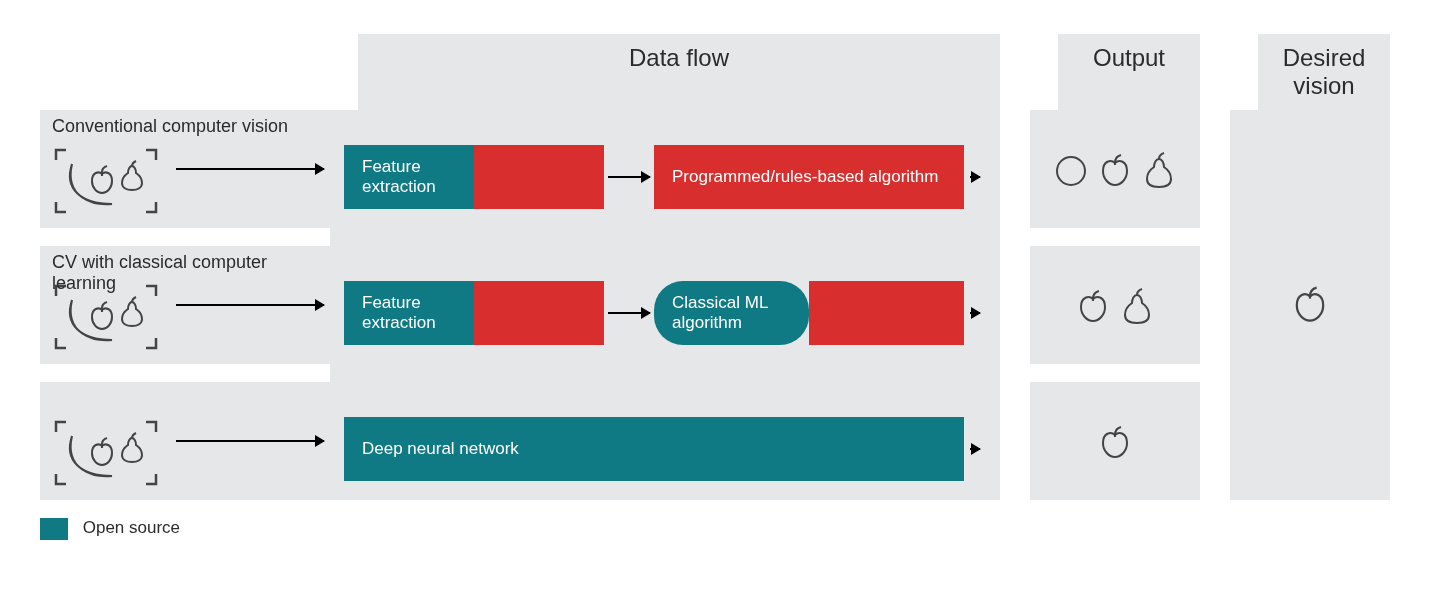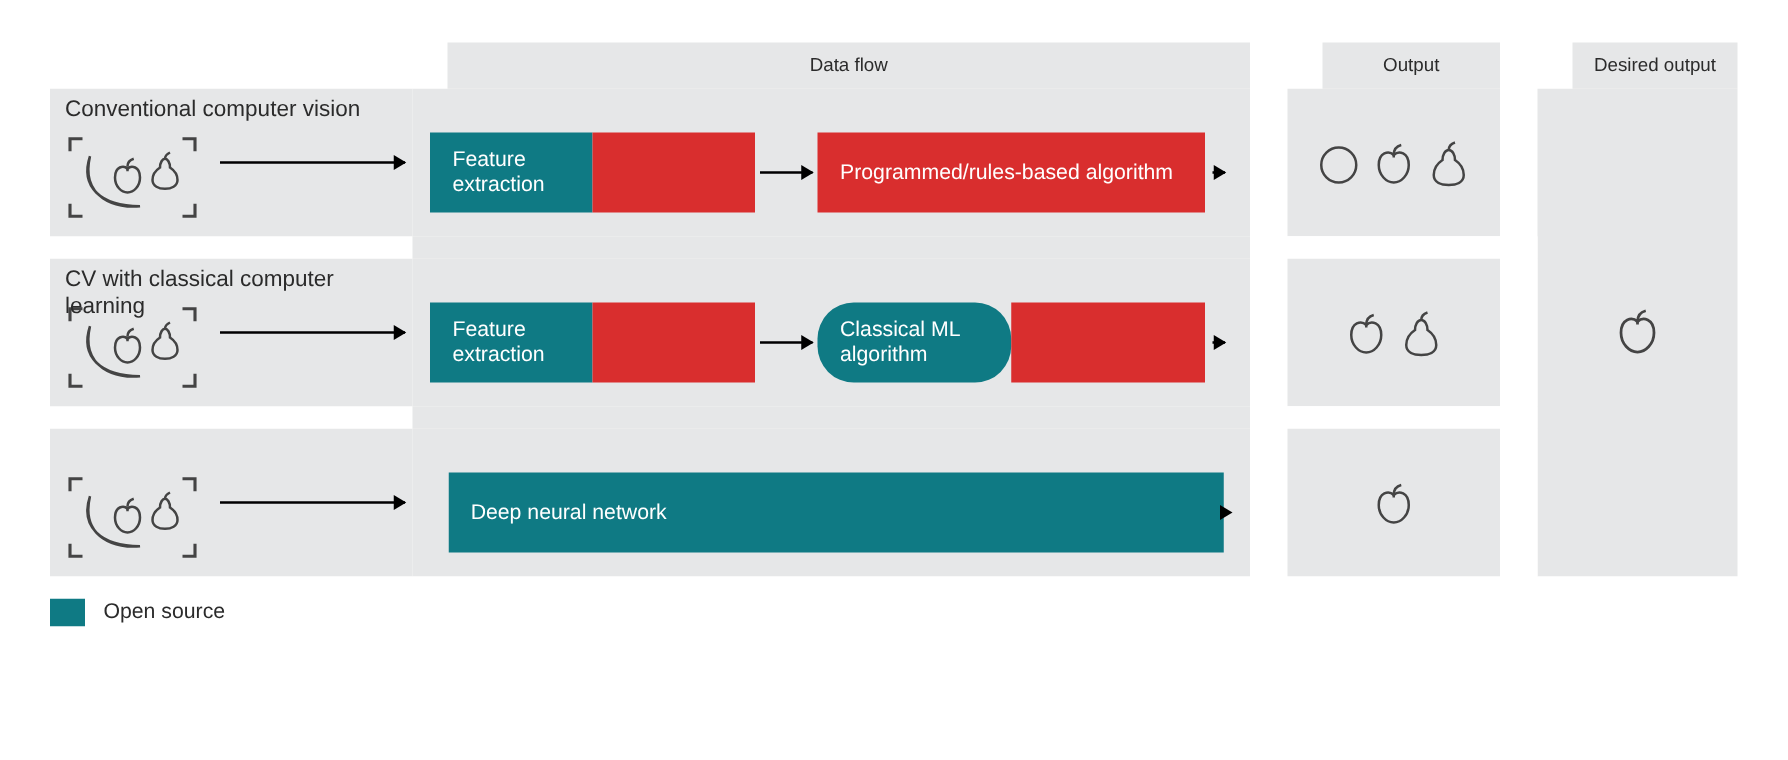"Data flow" .hdr { font-size: 15px -> 24px }
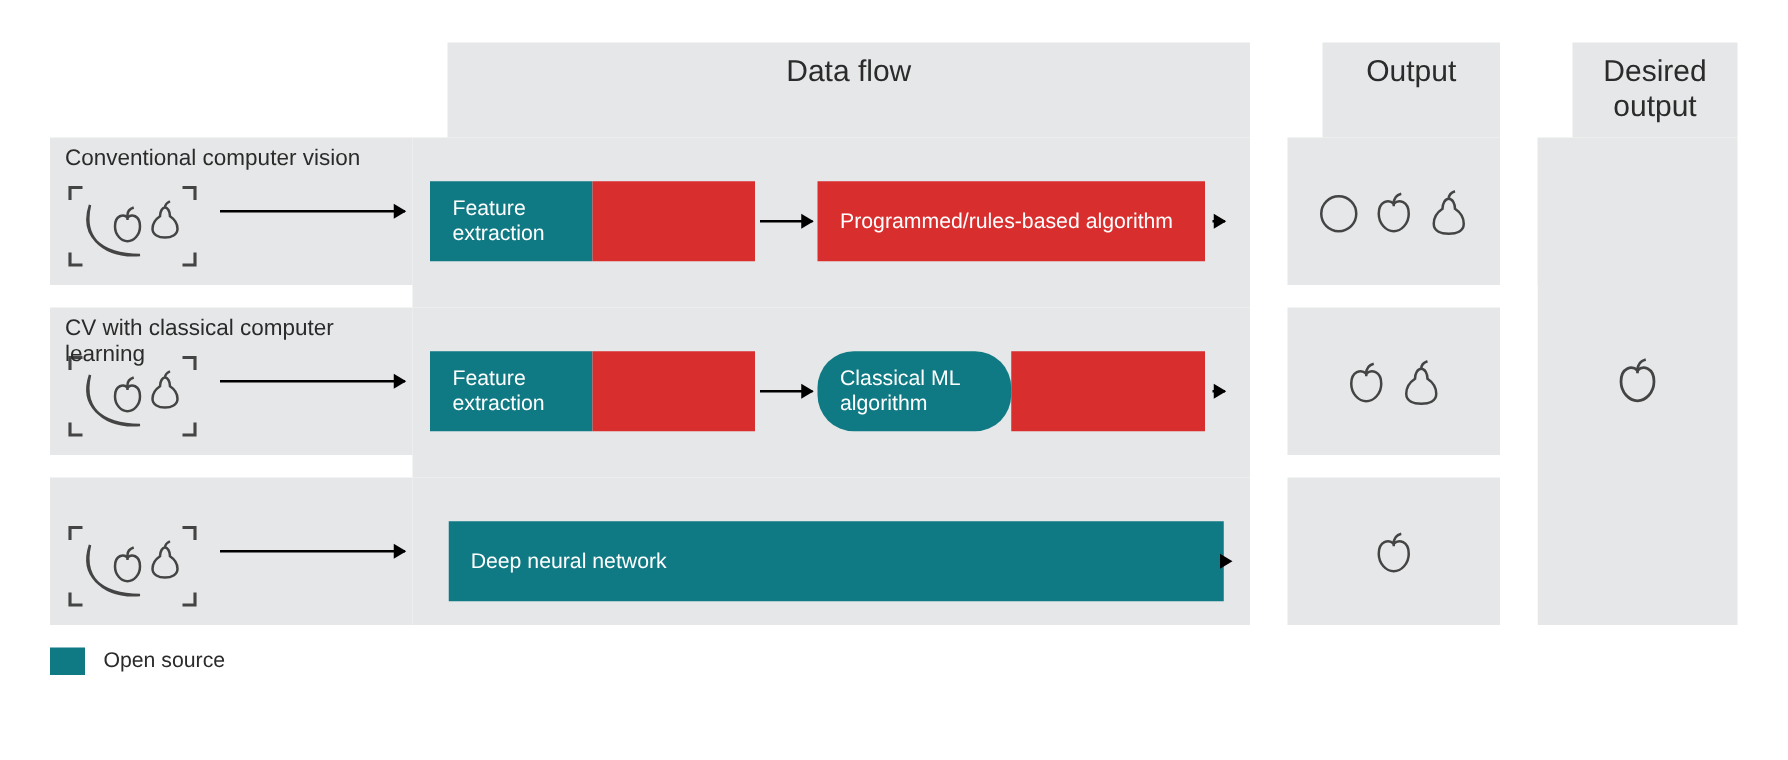"Desired output" div.hdr { text: output -> vision }
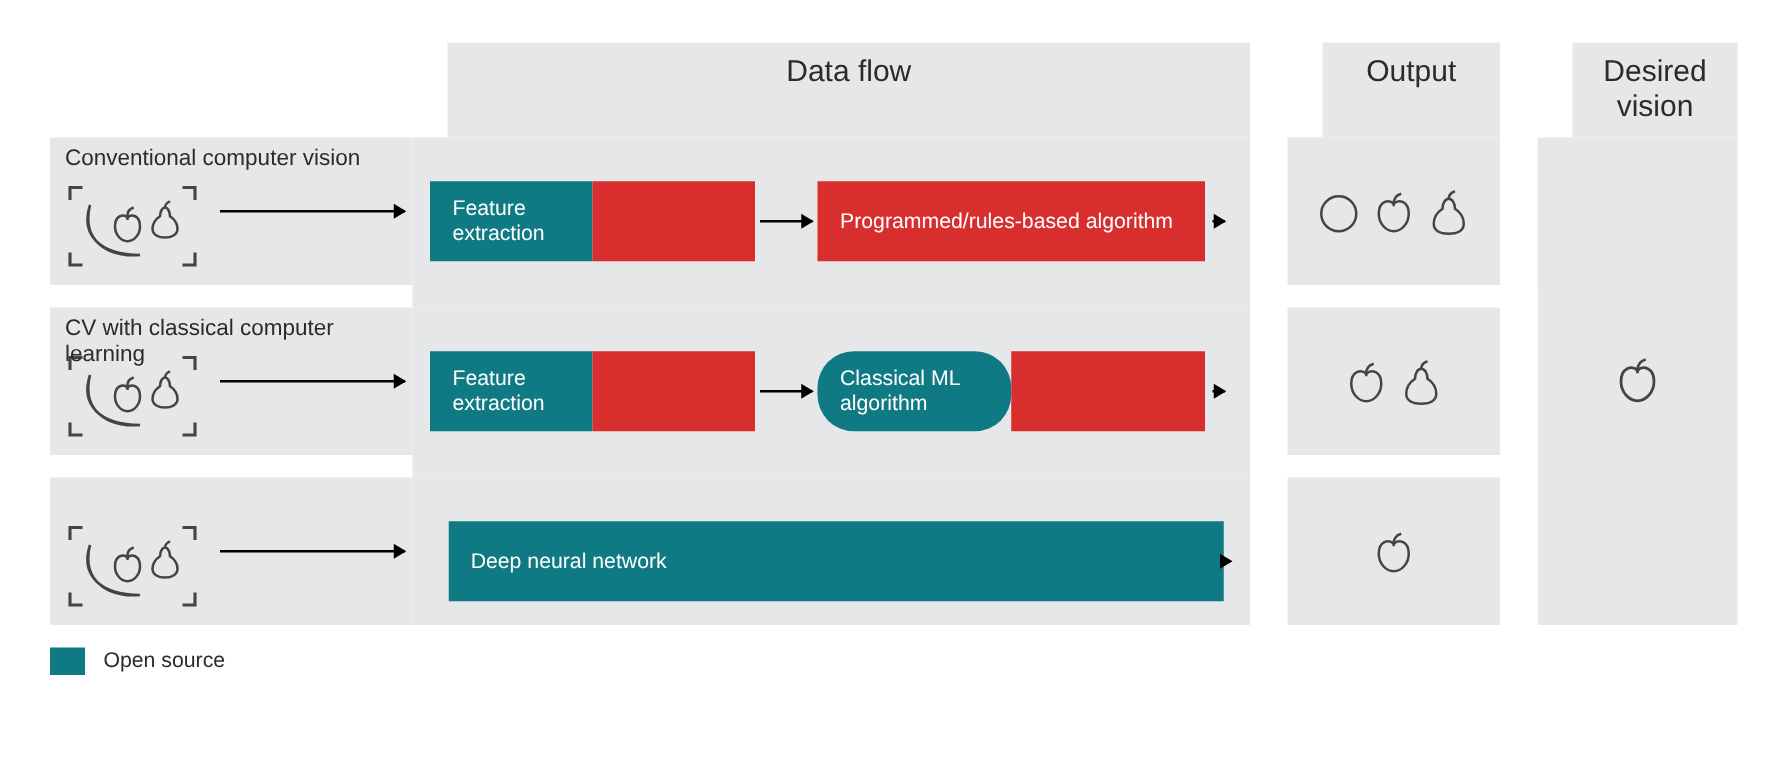"Feature extraction" .dataflow-cell { justify-content: center -> none }
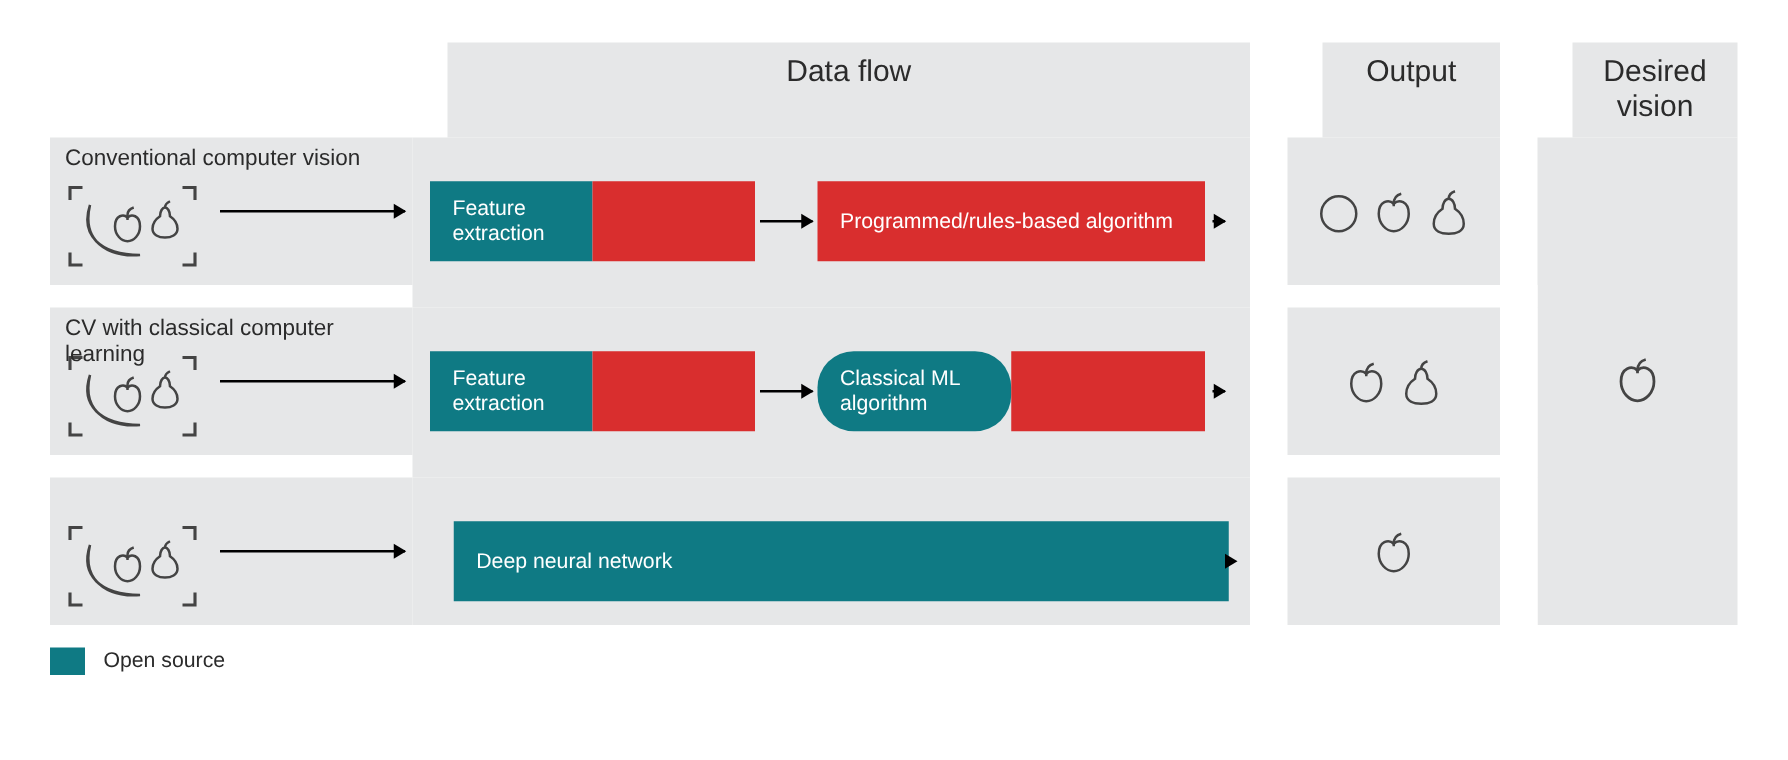"Deep neural network" div.block { margin-left: 19px -> none }
